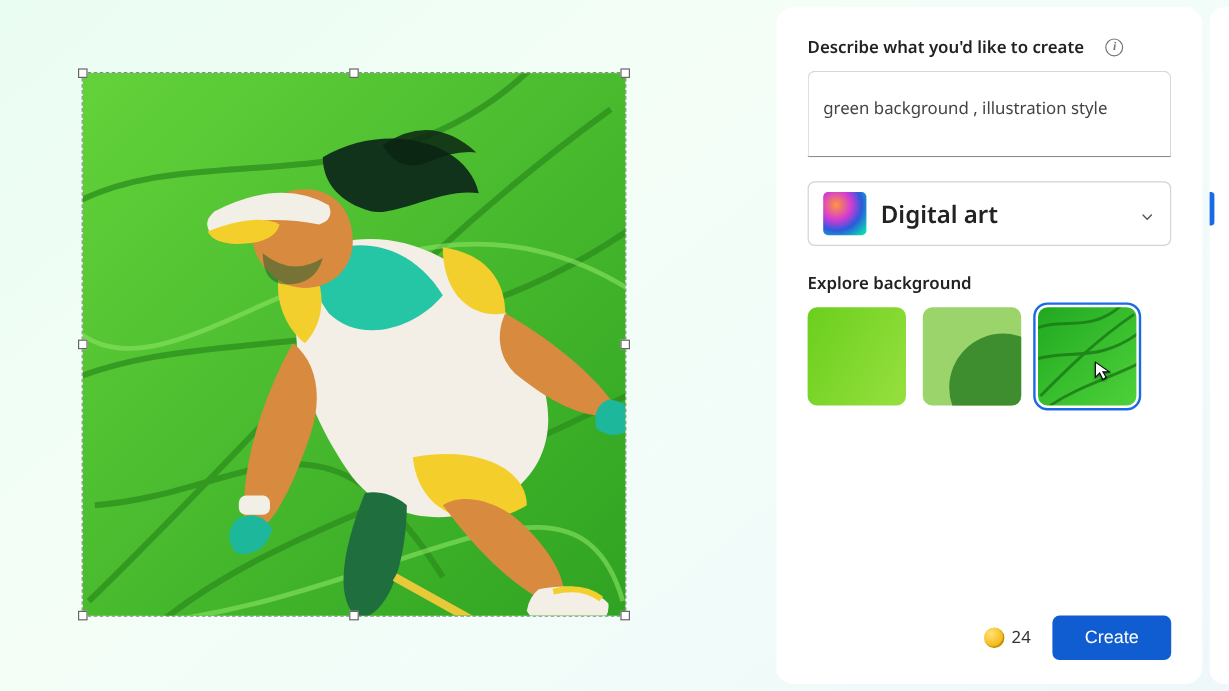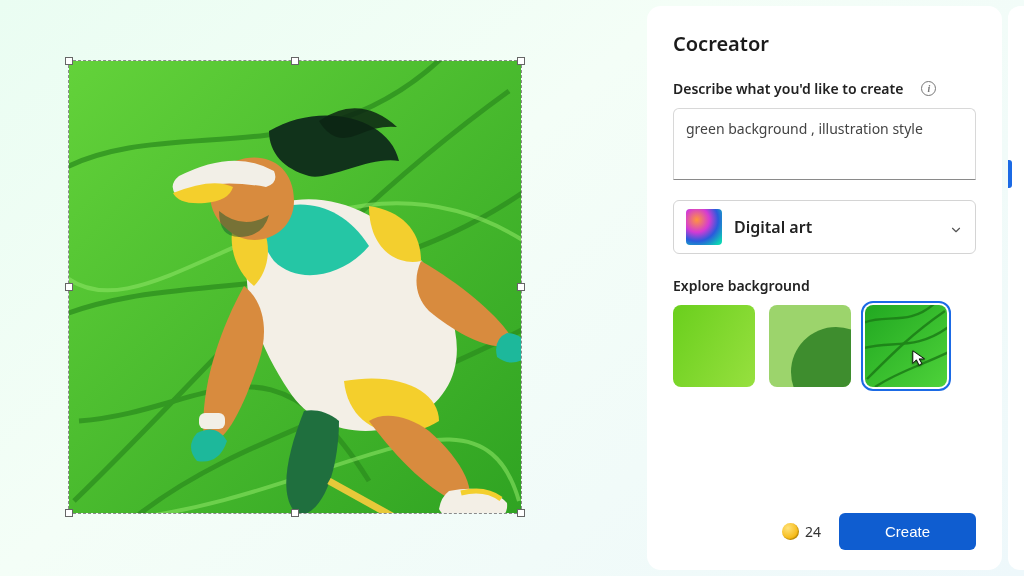"Cocreator" h1 { html: <h1>Cocreator</h1> -> none }
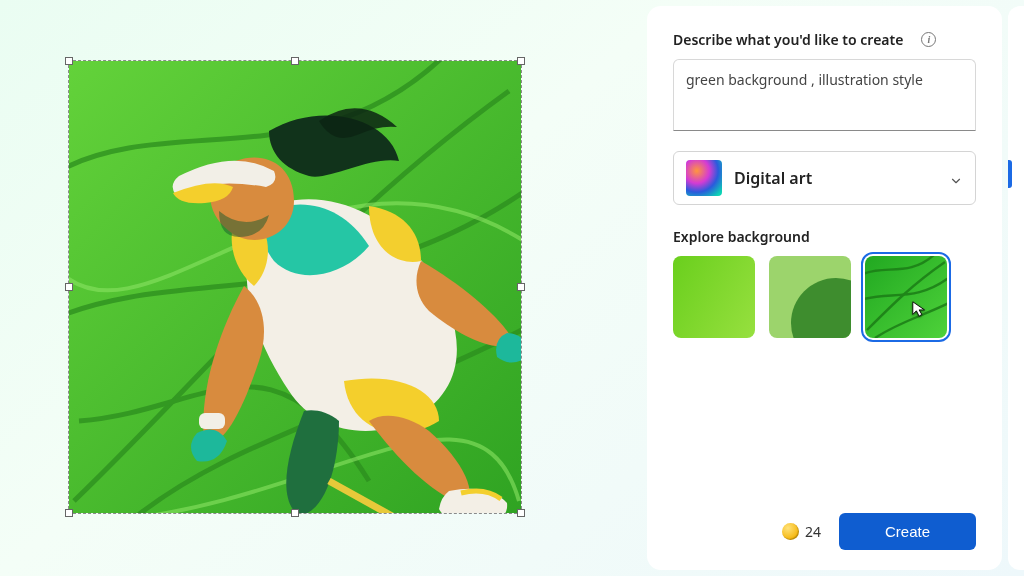"green background , illustration style" .prompt-box { padding: 10px 12px -> 21px 12px }
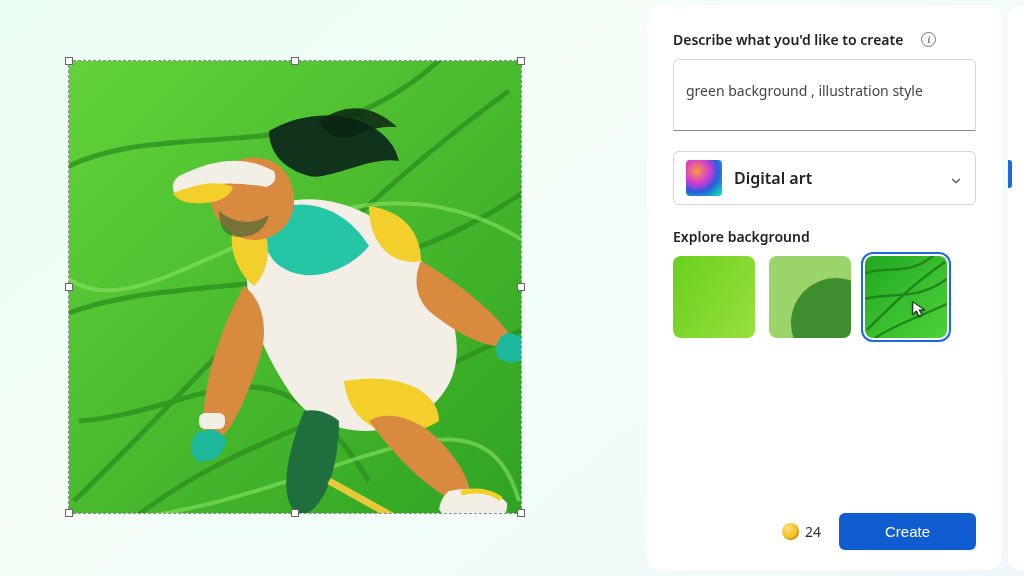"Digital art" .style-name { font-size: 16px -> 20px }
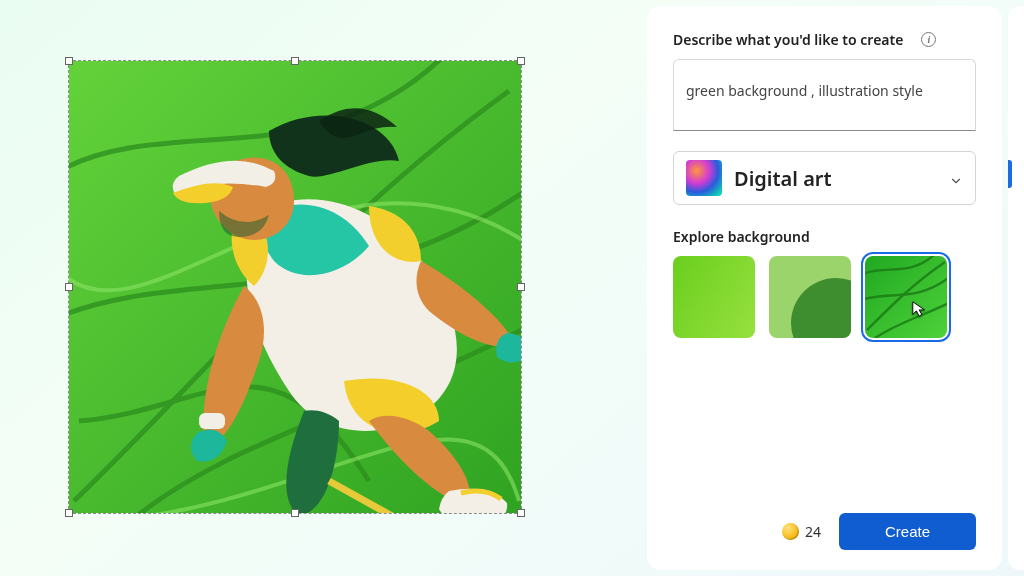"Create" .create-btn { padding: 10px 46px -> 10px 27px }
